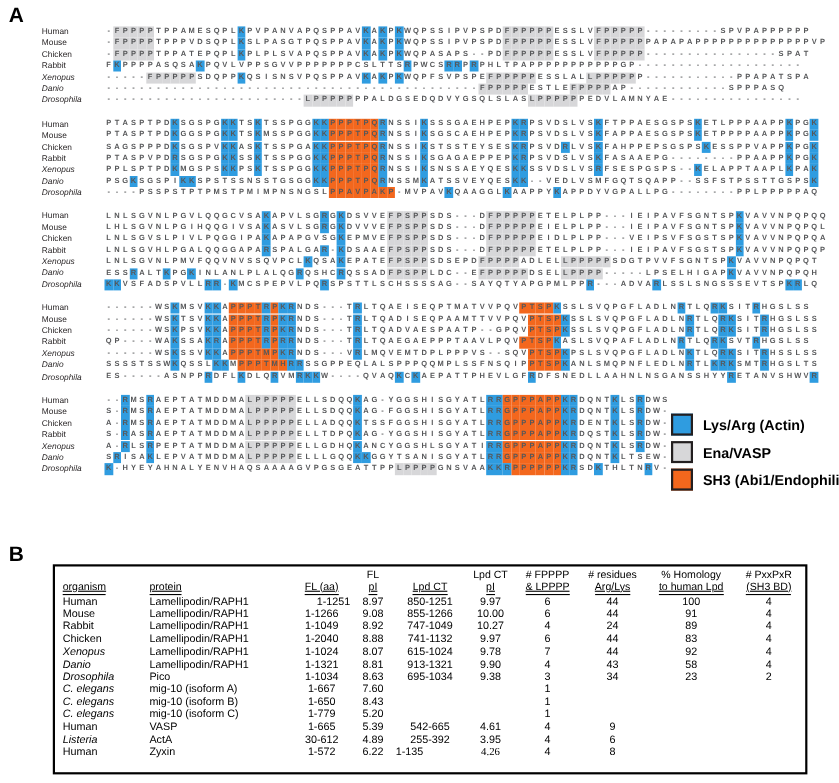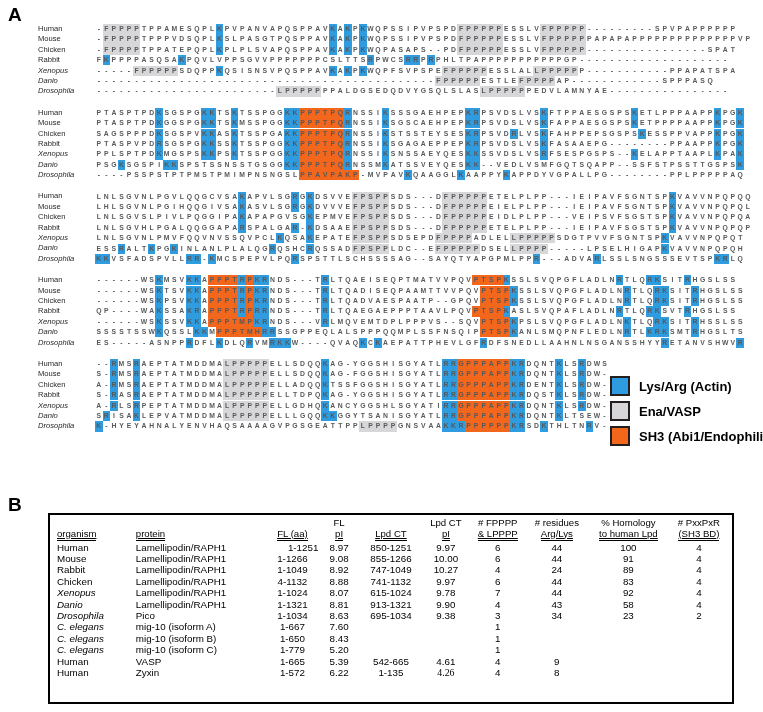"4-1132" td { text: 4-1132 -> 1-2040 }
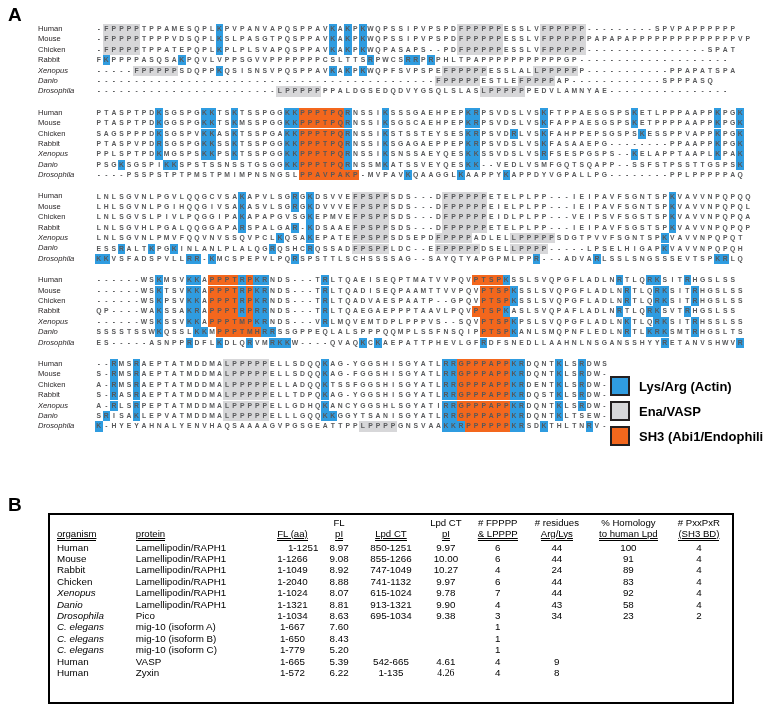"Listeria" tr { html: none -> <tr> <td>Listeria</td> <td>ActA</td> <td>30-612</td> <td>4.89</td> <td>255-392</td> <td>3.95</td> <td>4</td> <td>6</td> <td></td> <td></td> </tr> }
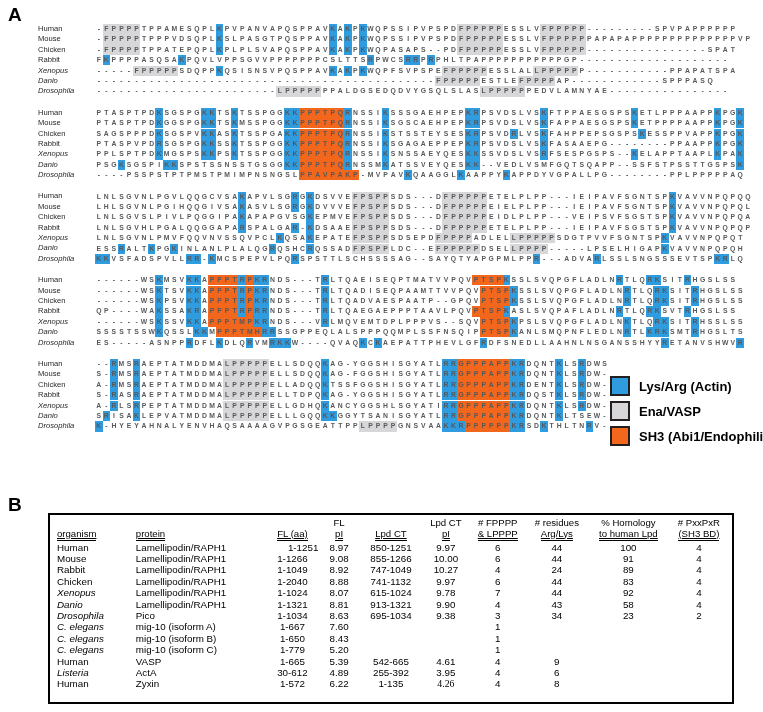"1-135" td { text-align: center -> left }
